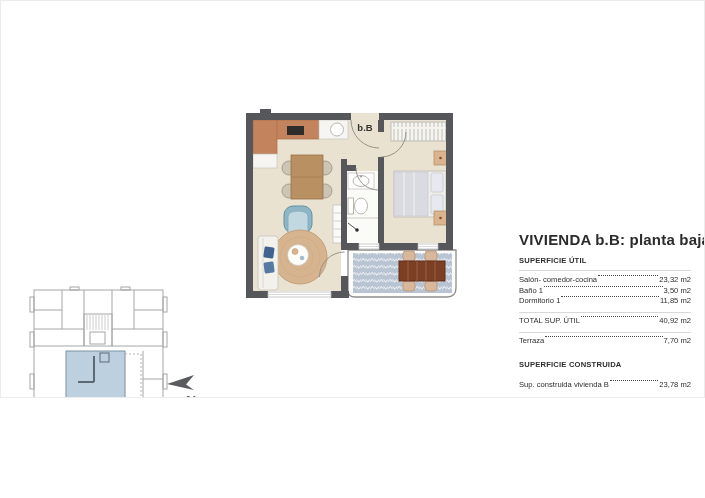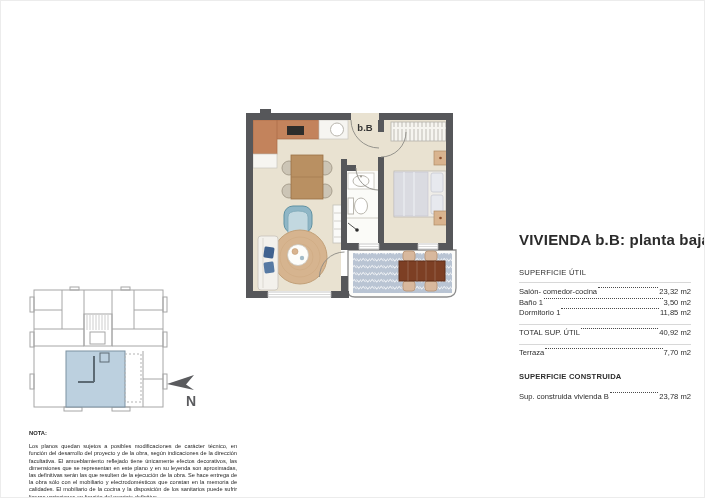"b.B" .canvas { height: 498px -> 398px }
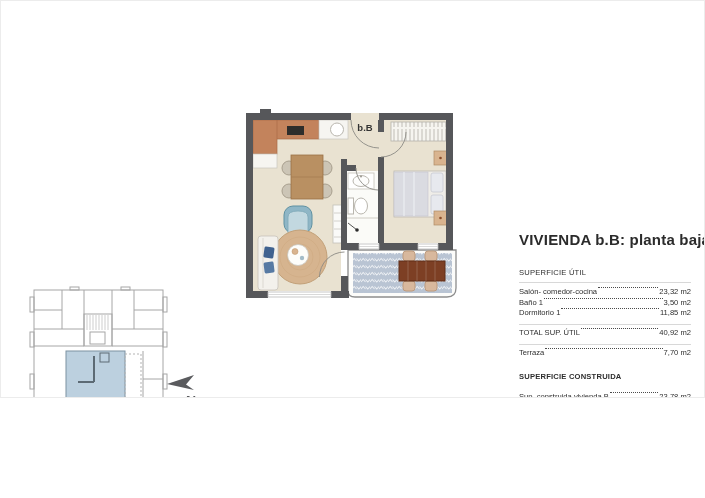"SUPERFICIE ÚTIL" .subhead { font-weight: 400 -> 700; margin-top: 20px -> 8px }
